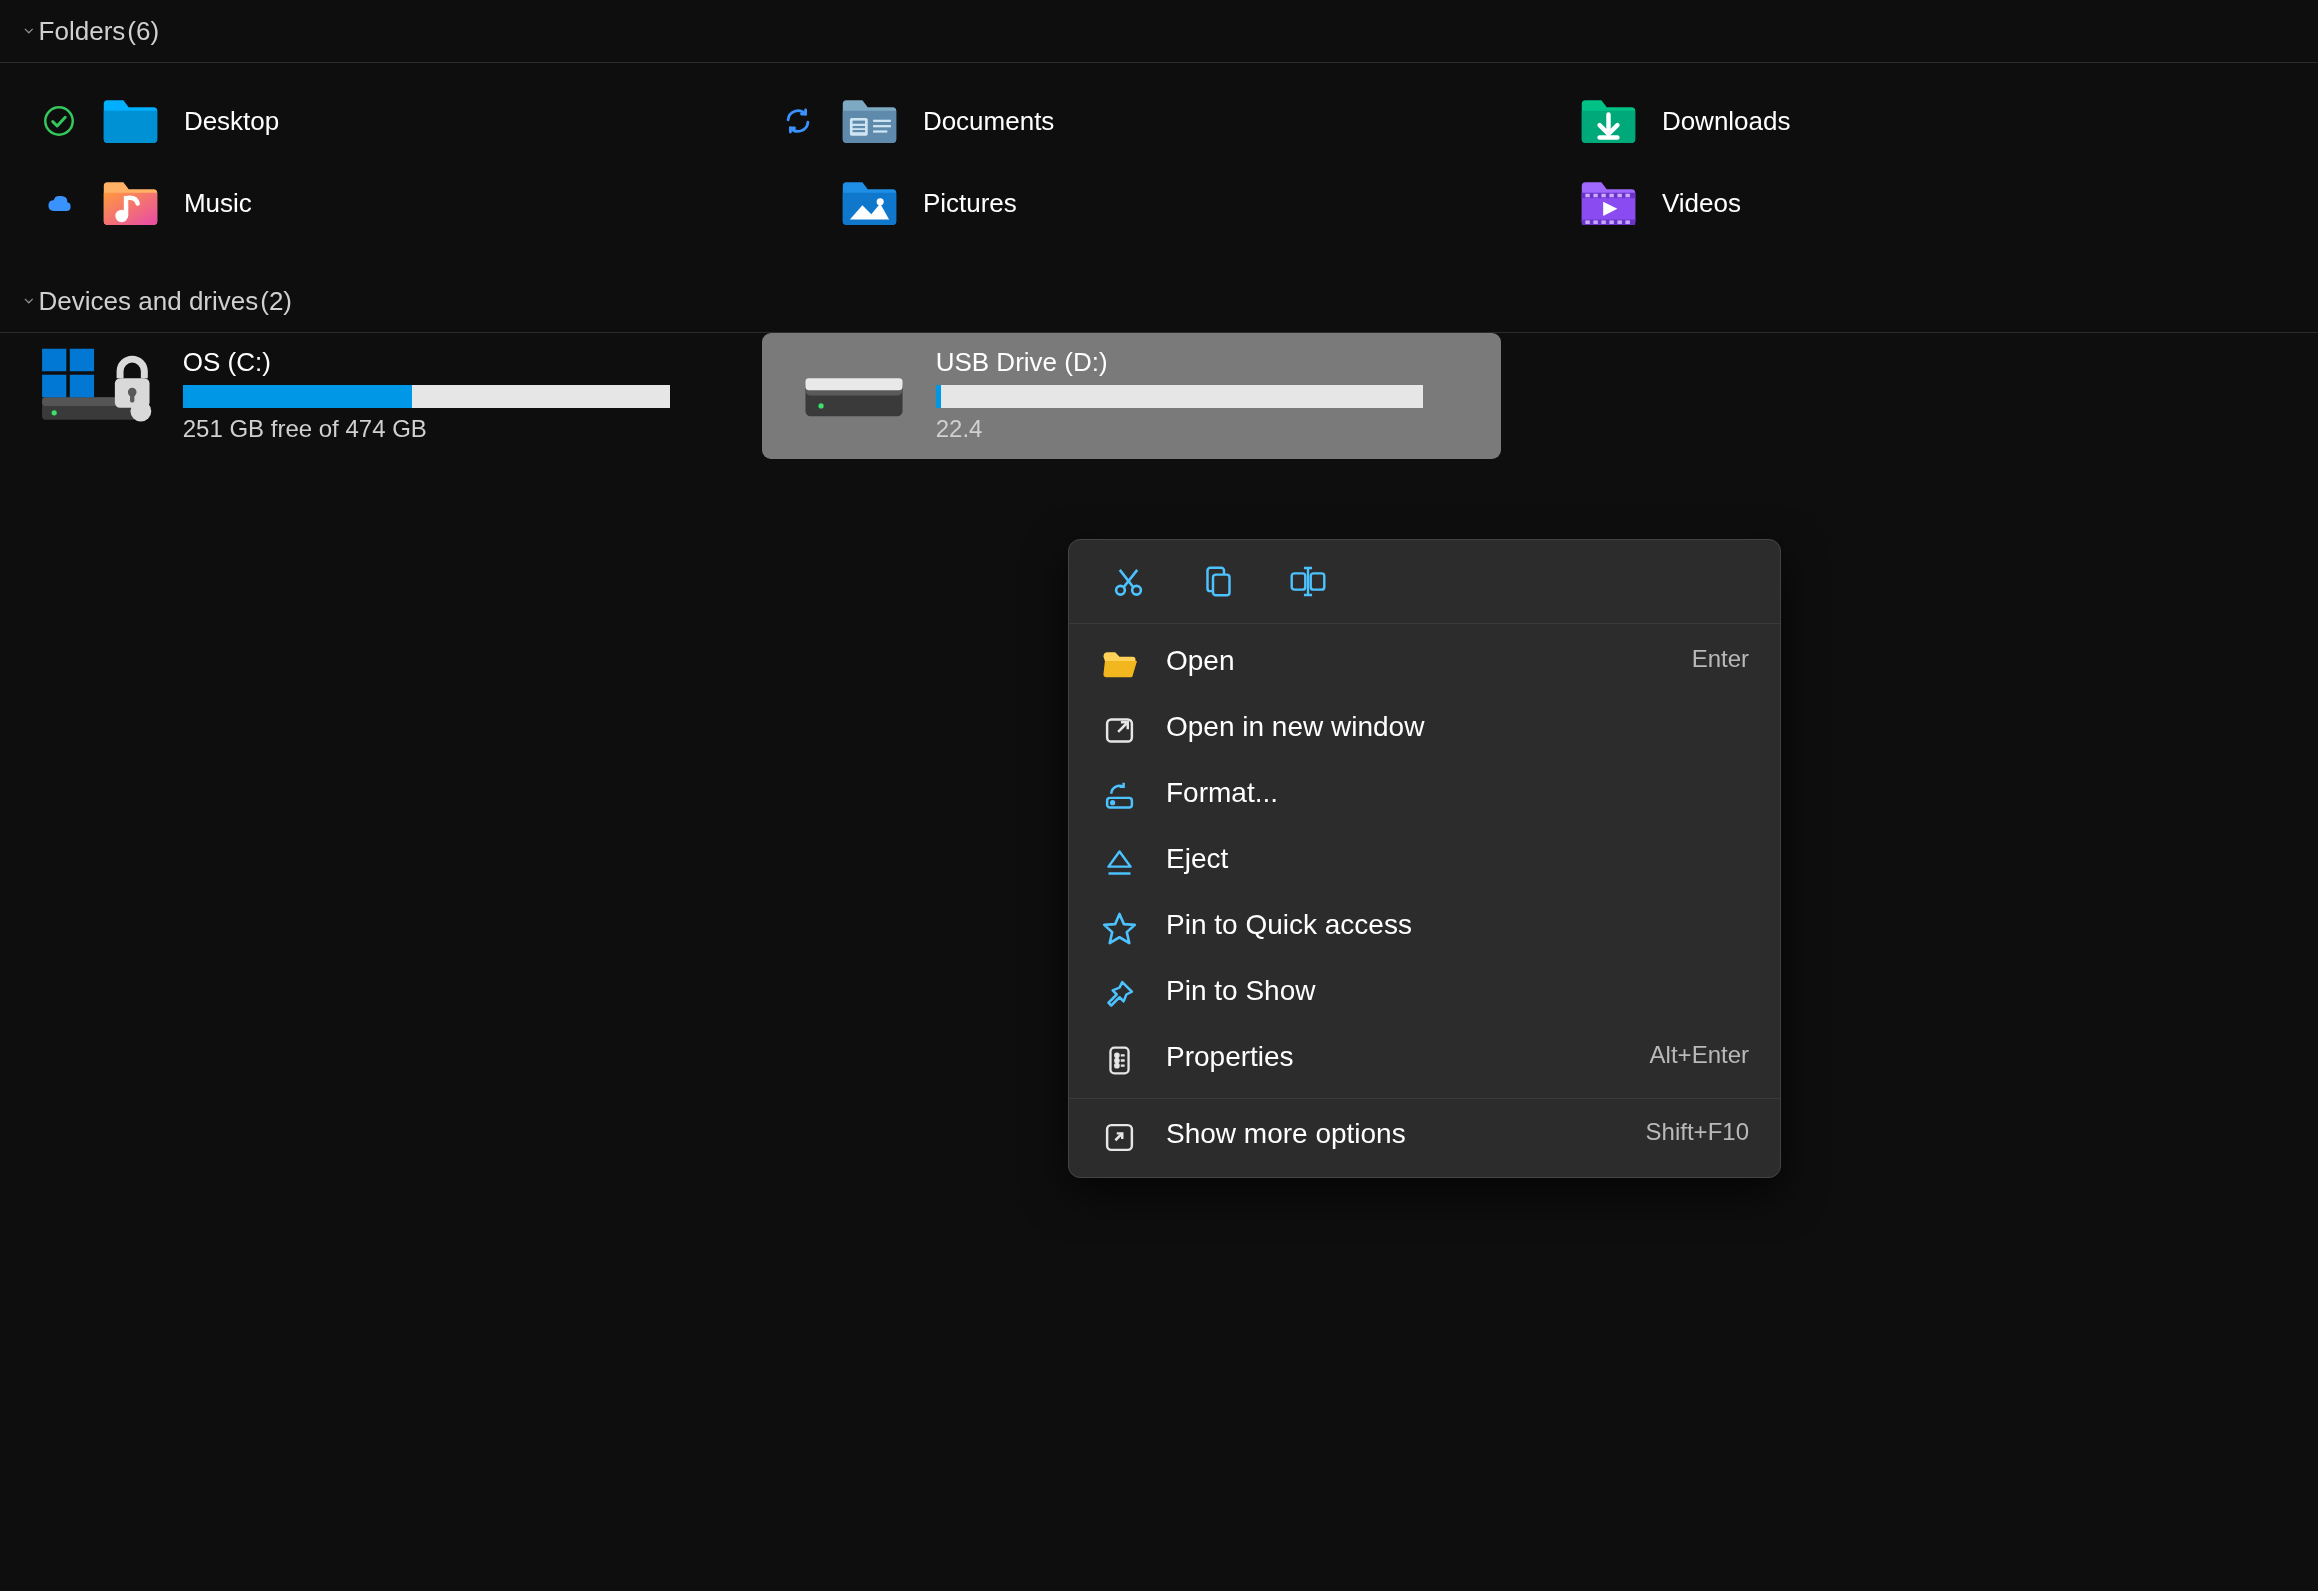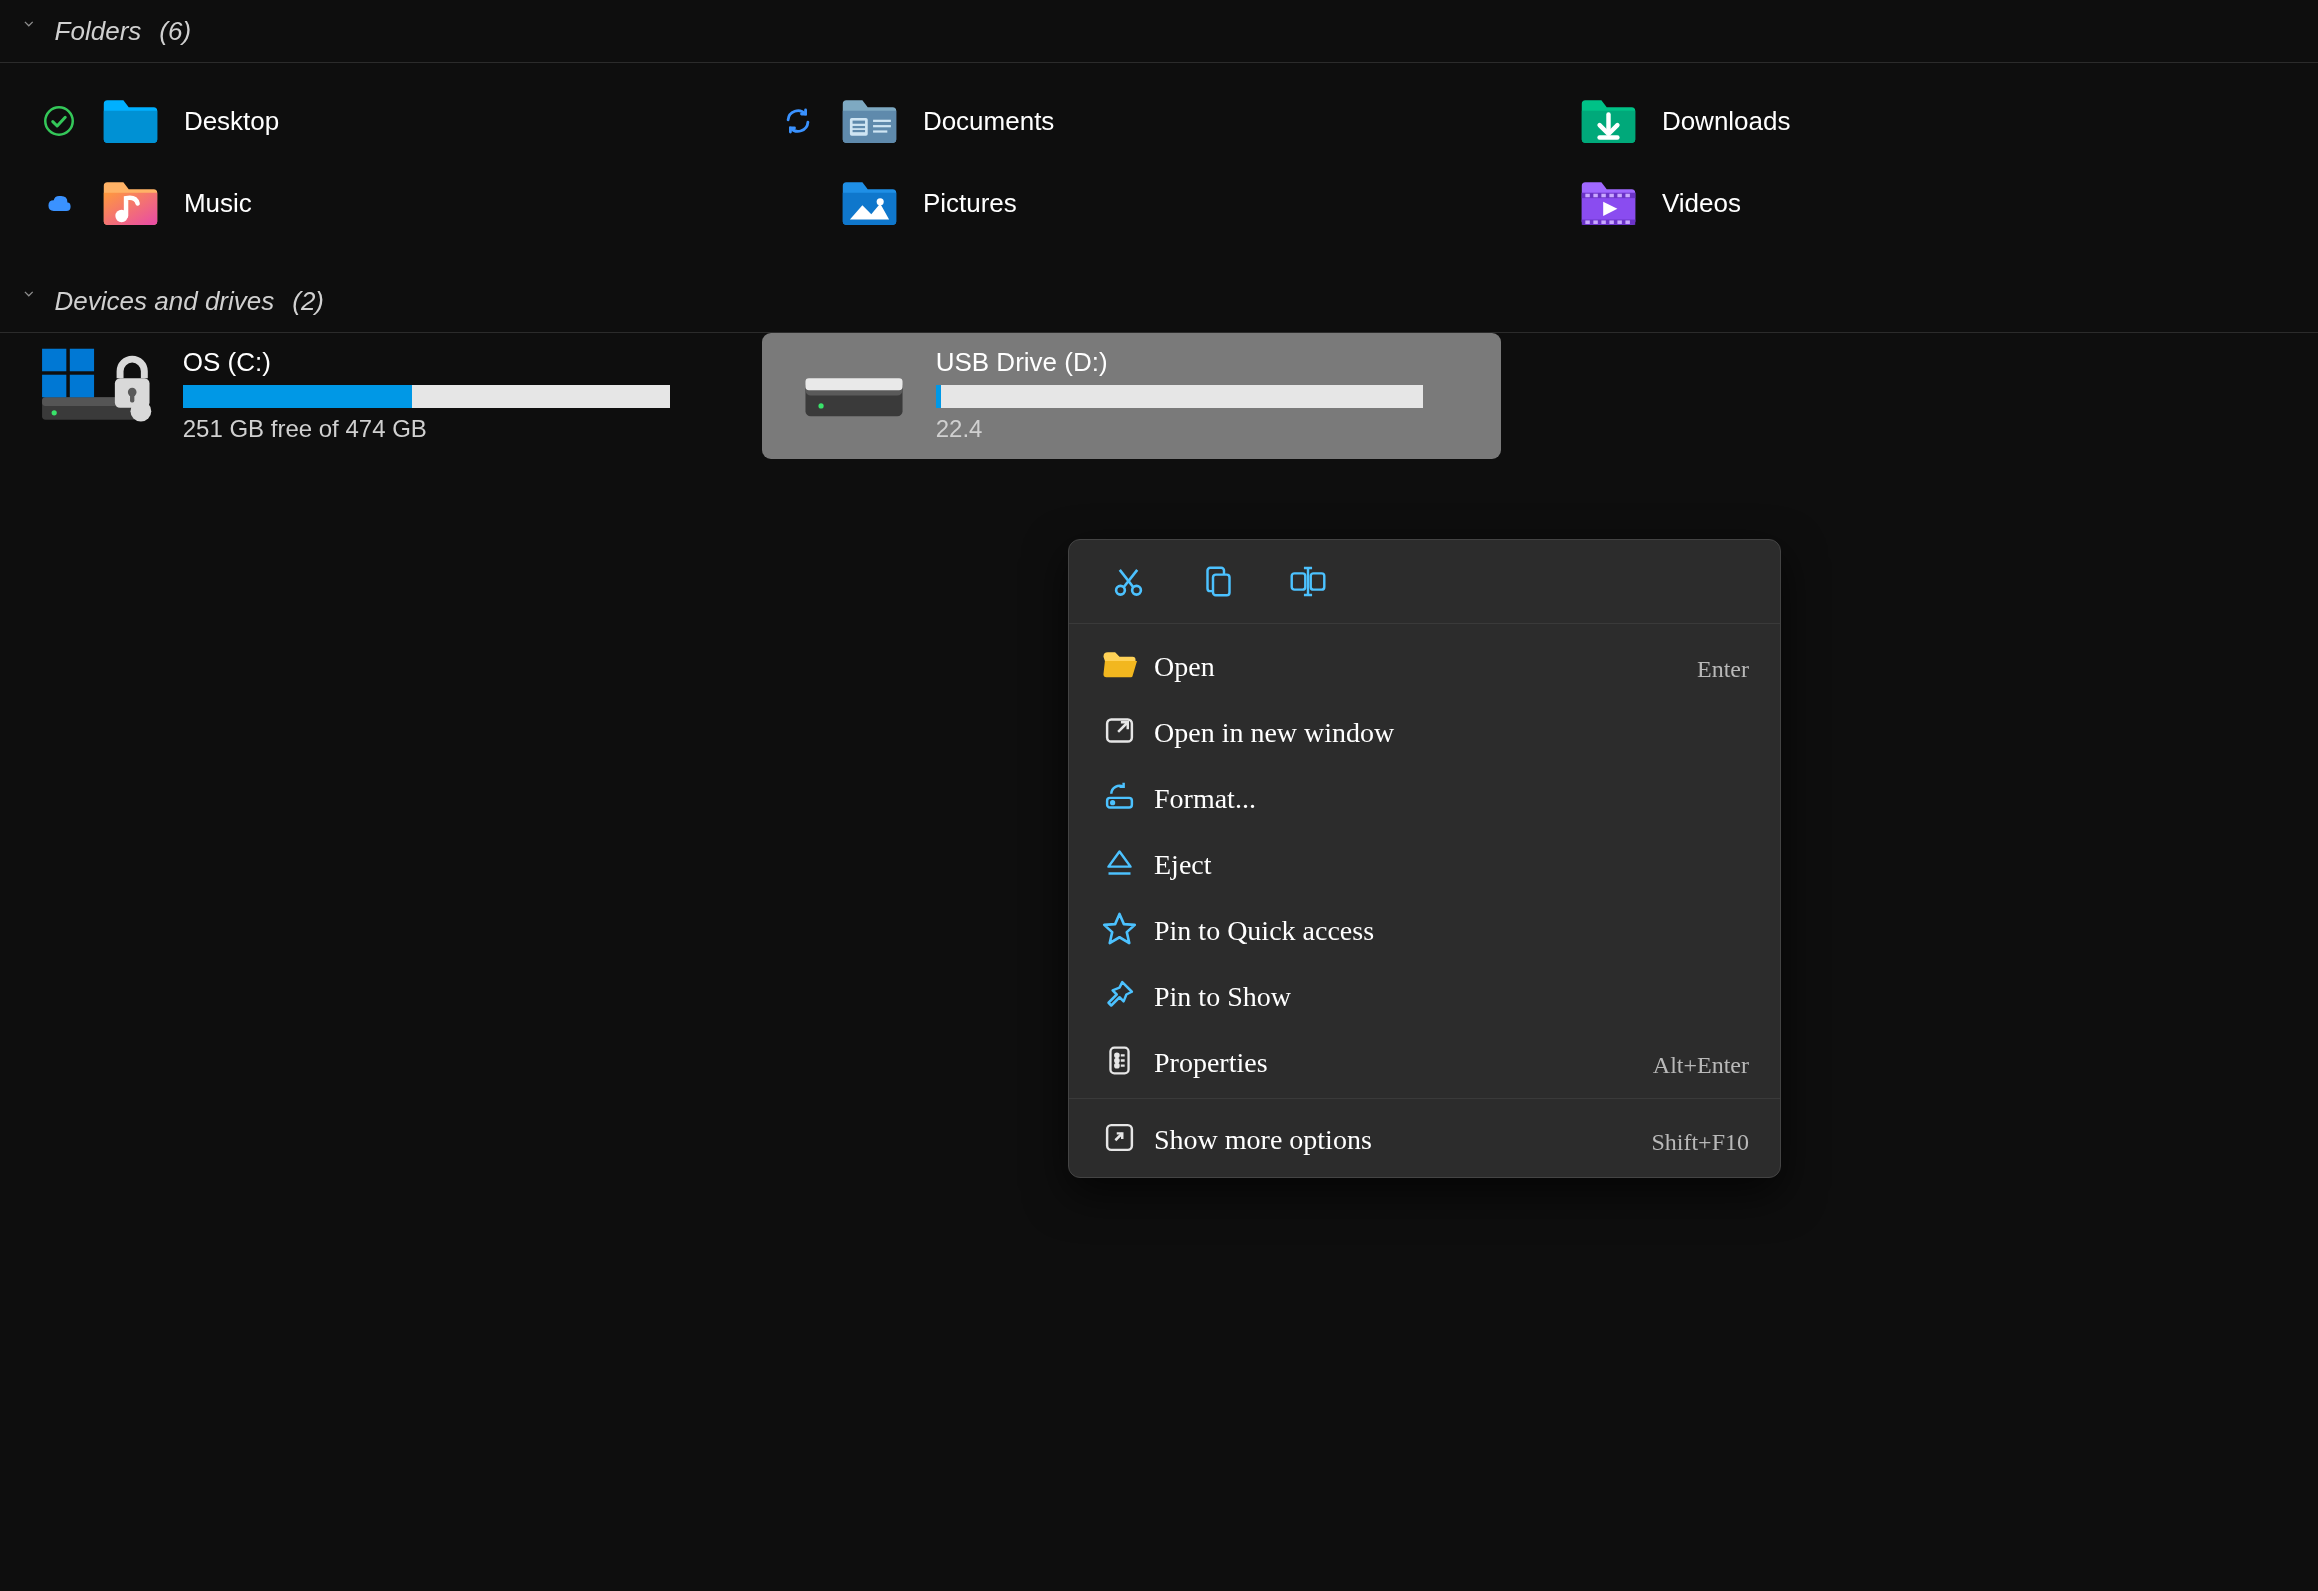"Folders" .section-header { align-items: none -> center; font-style: italic -> none; gap: 18px -> 2px }
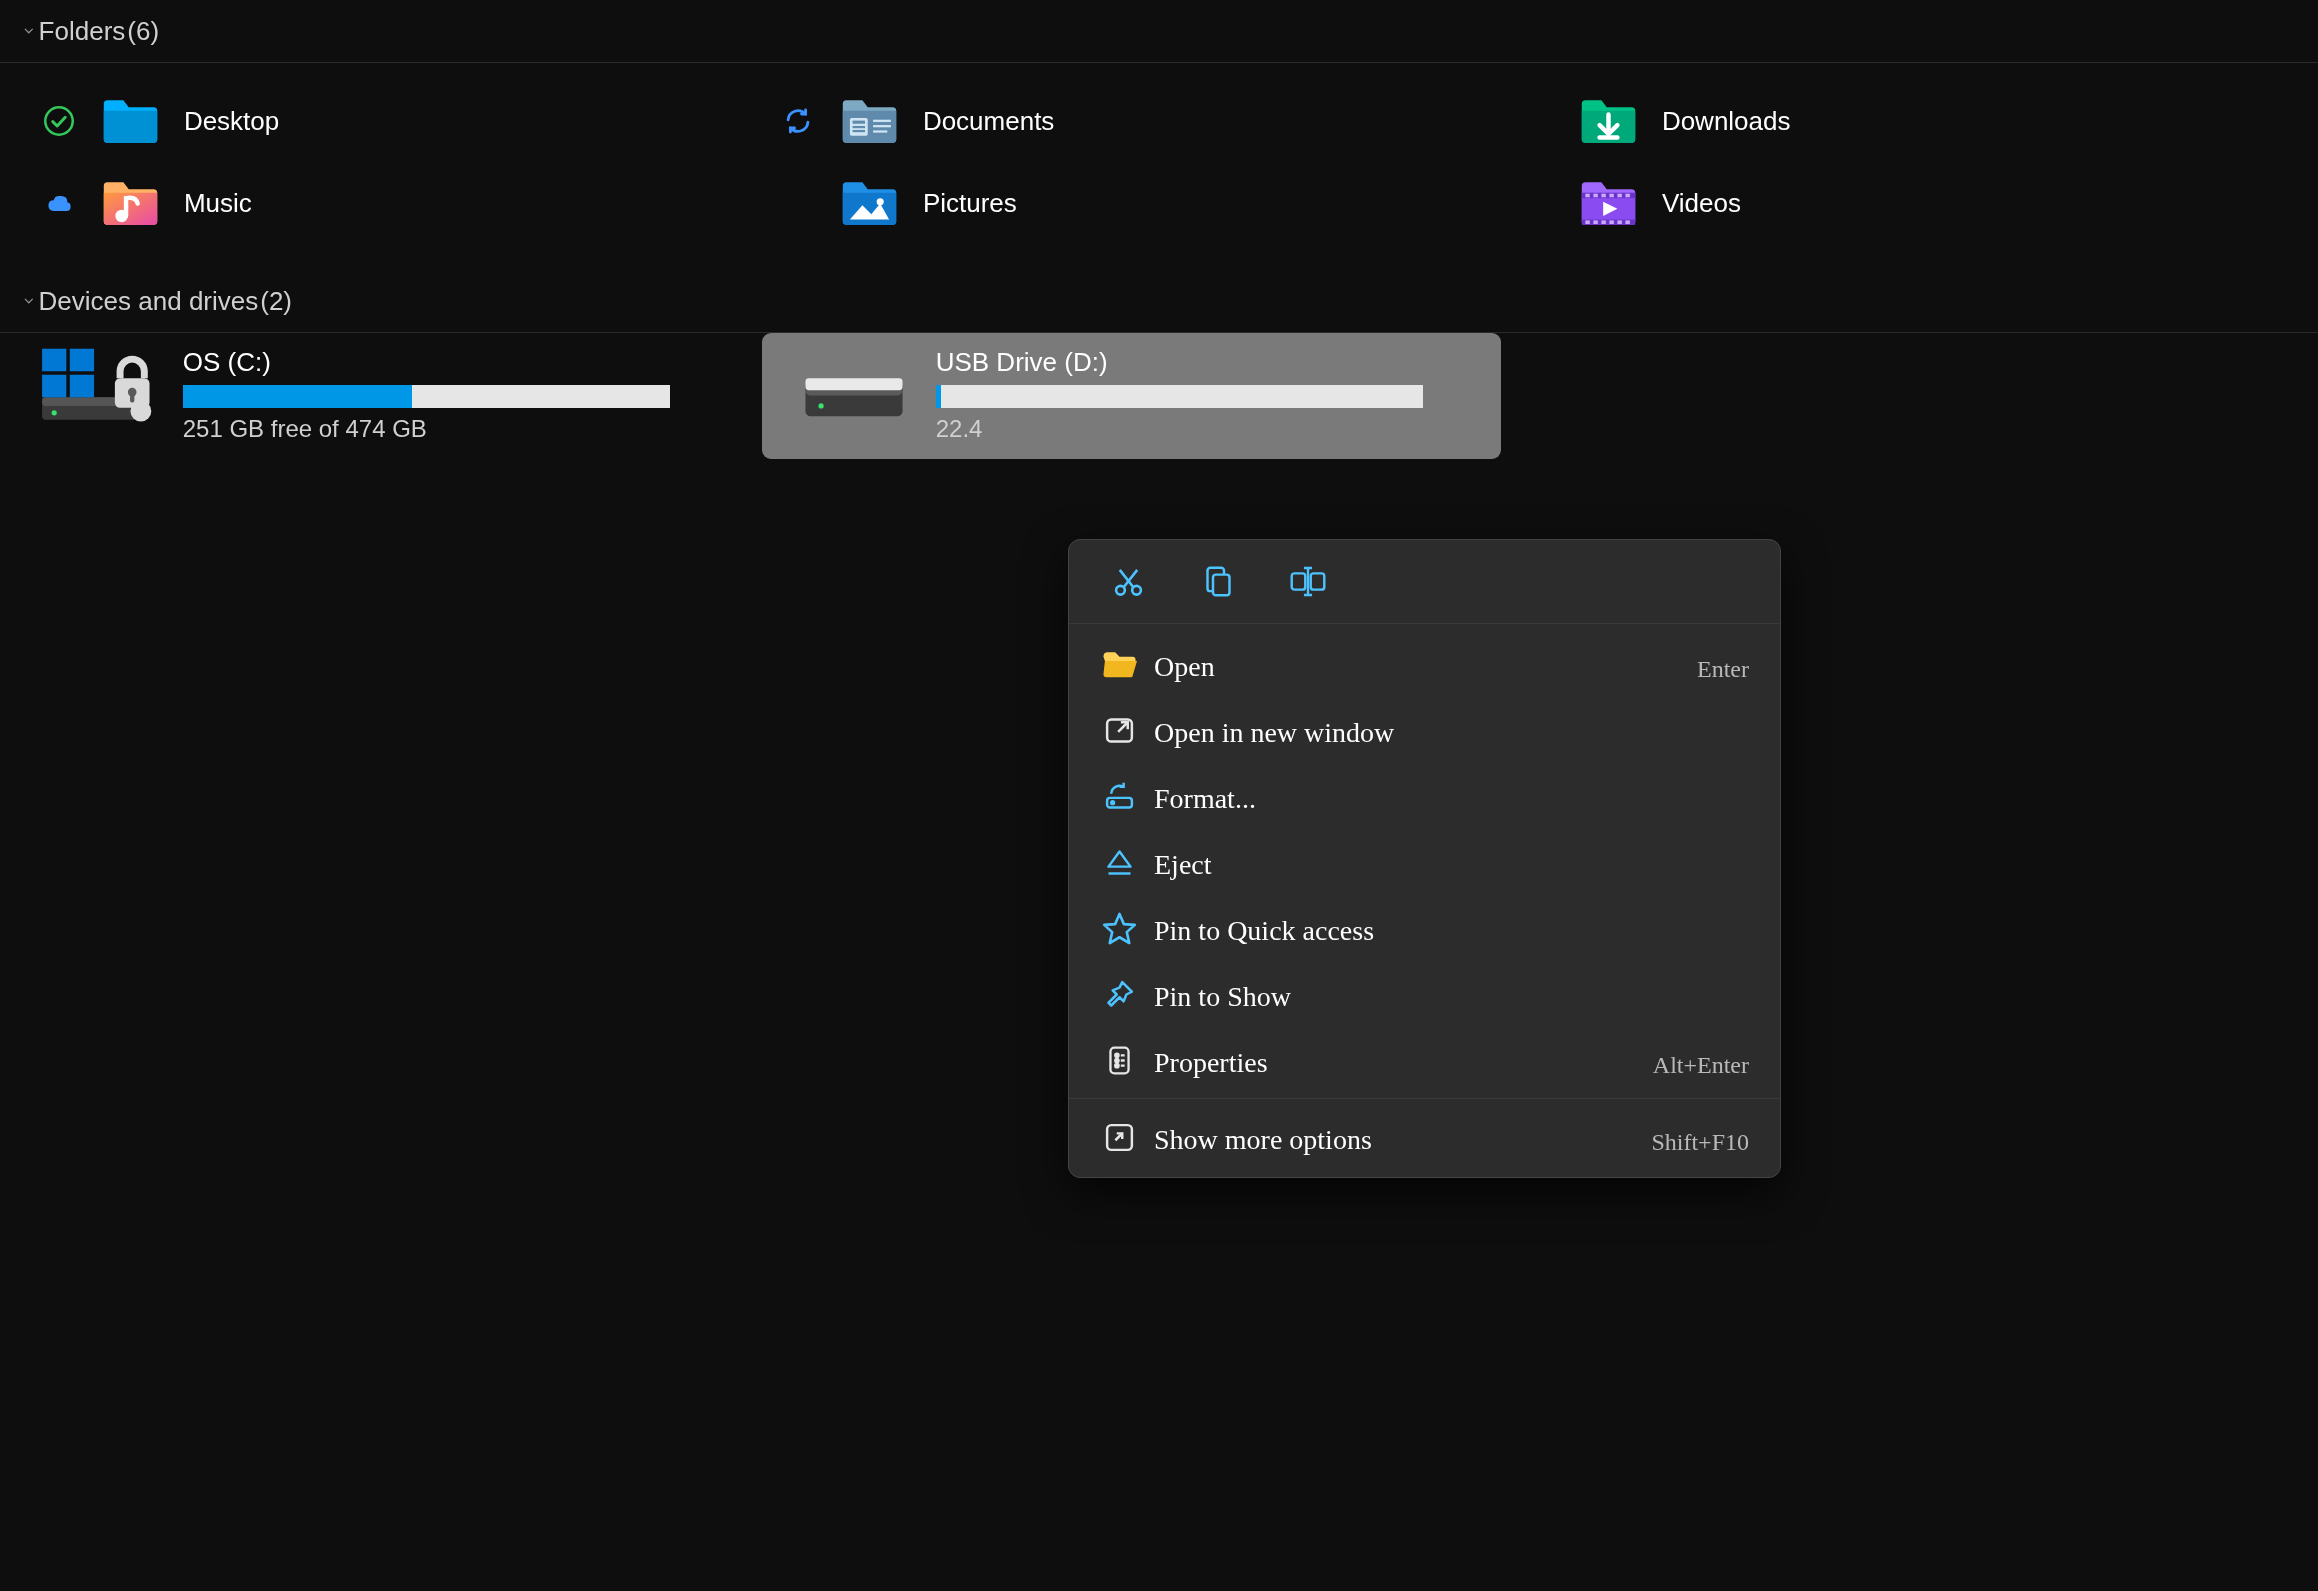"Open" .ctx-item { align-items: flex-end -> flex-start; font-family: Liberation Serif, serif -> none; gap: 16px -> 28px }
